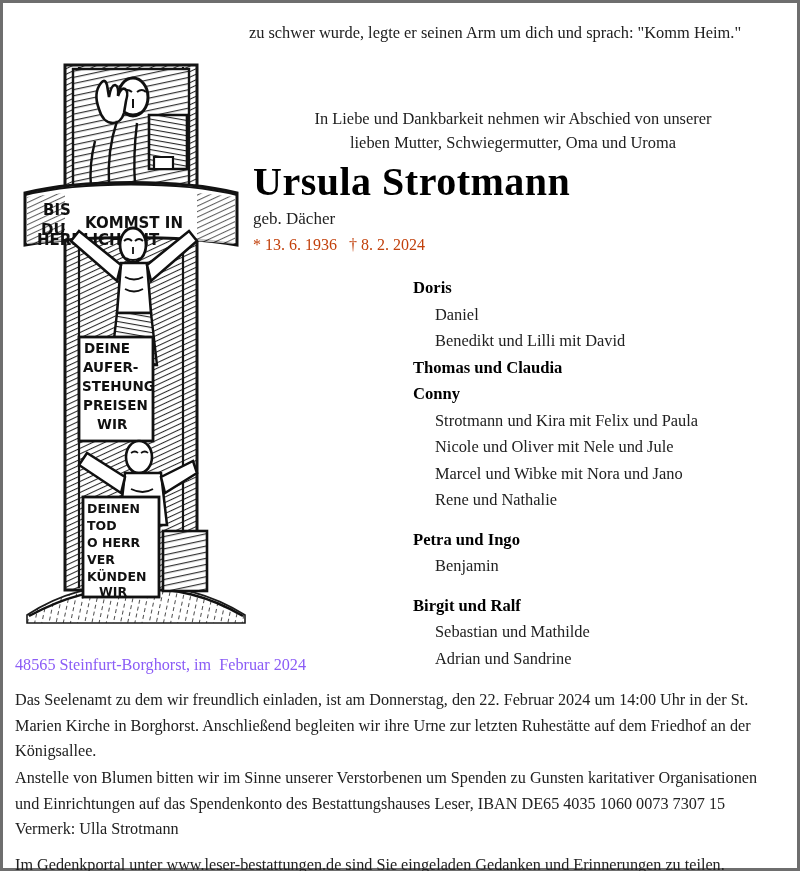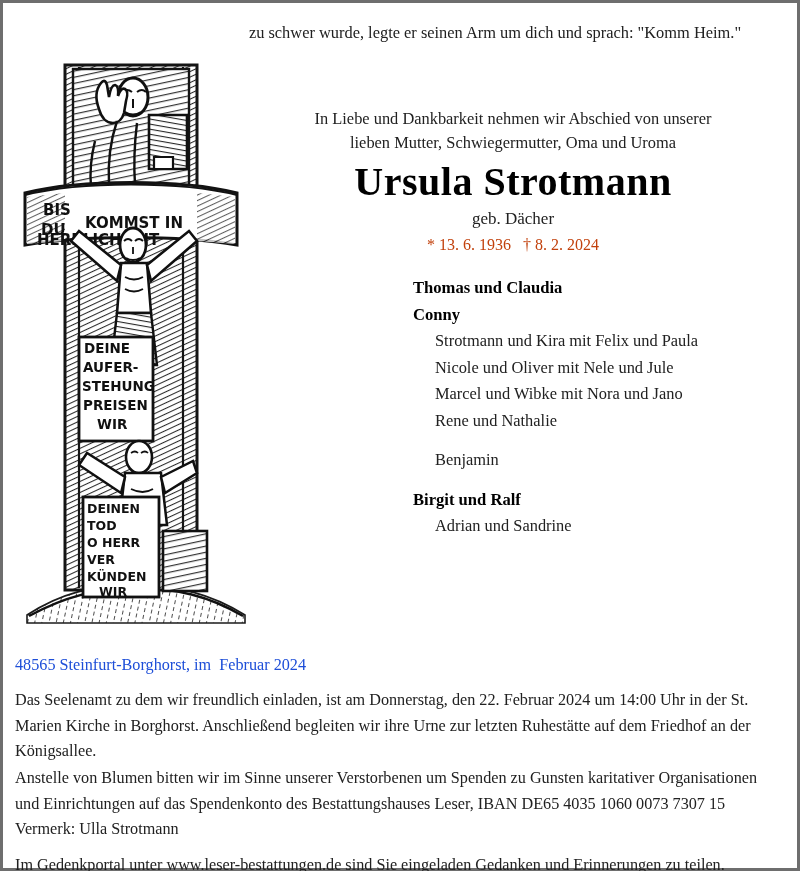"Ursula Strotmann" .nameblock { text-align: center -> none }
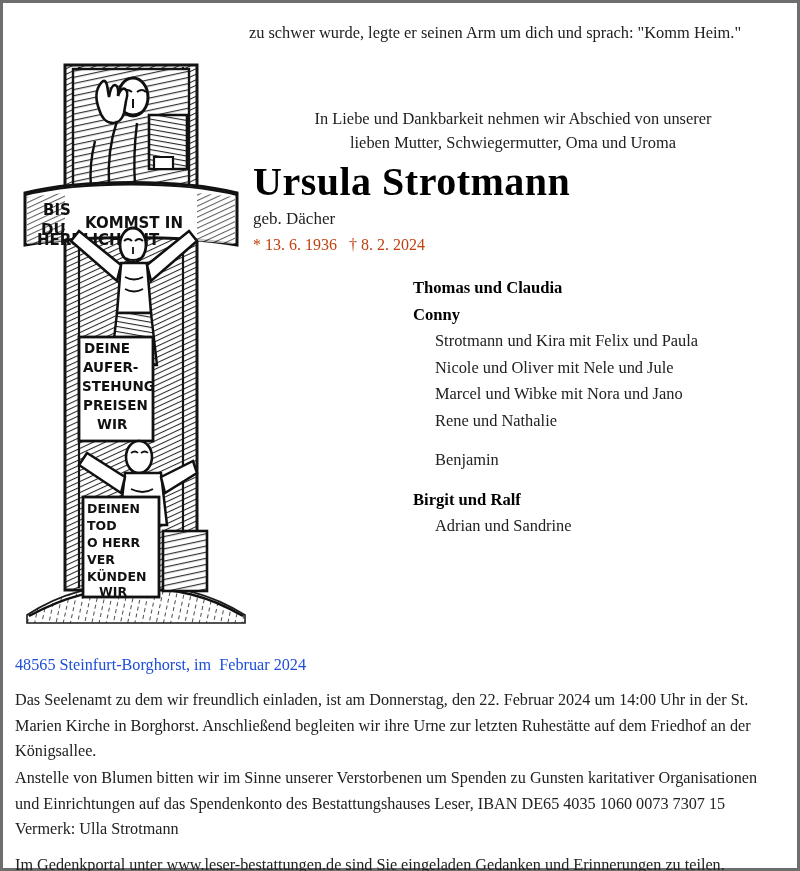"Doris" div.fam-group { html: none -> <div> <div>Doris</div> <div>Daniel</div> <div>Benedikt und Lilli mit David</div> </div> }
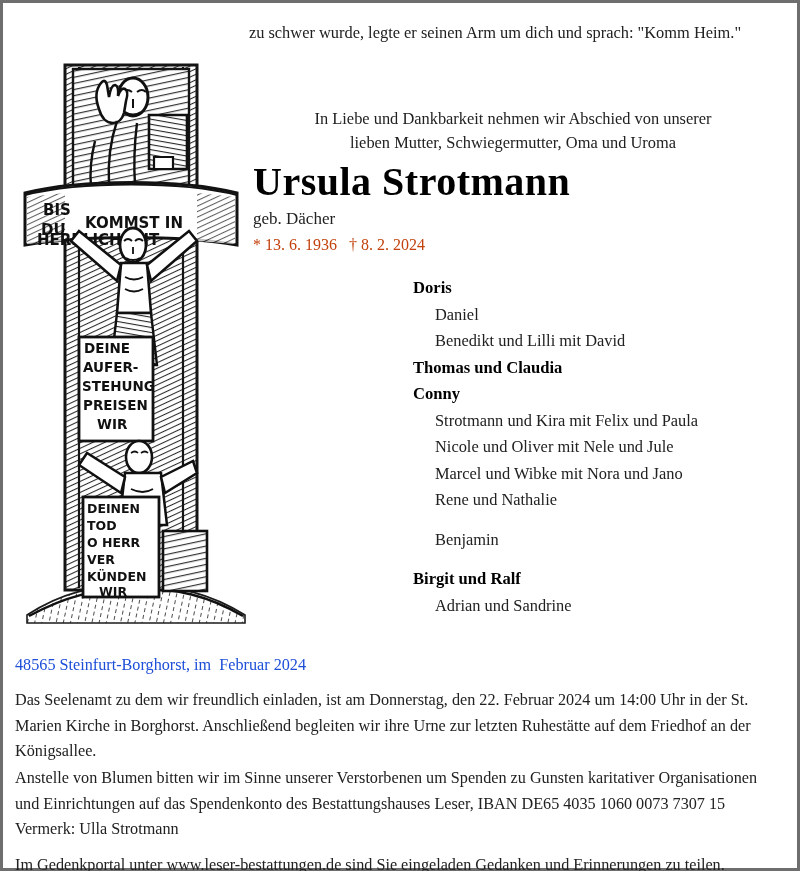"Petra und Ingo" div.fam-head { html: none -> <div>Petra und Ingo</div> }
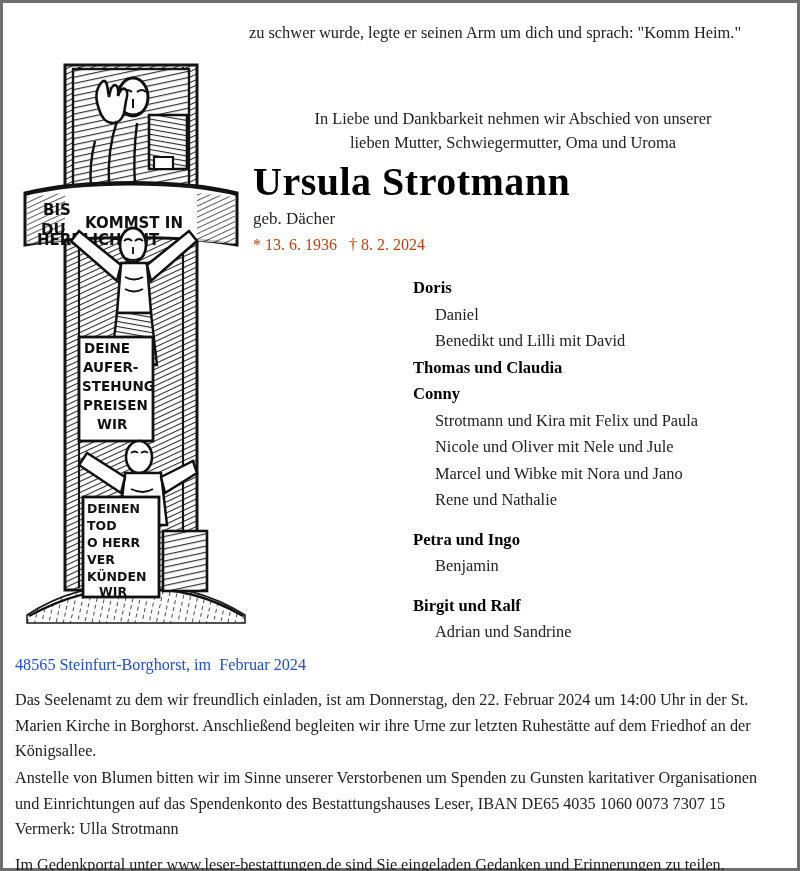"Sebastian und Mathilde" div.fam-member { html: none -> <div>Sebastian und Mathilde</div> }
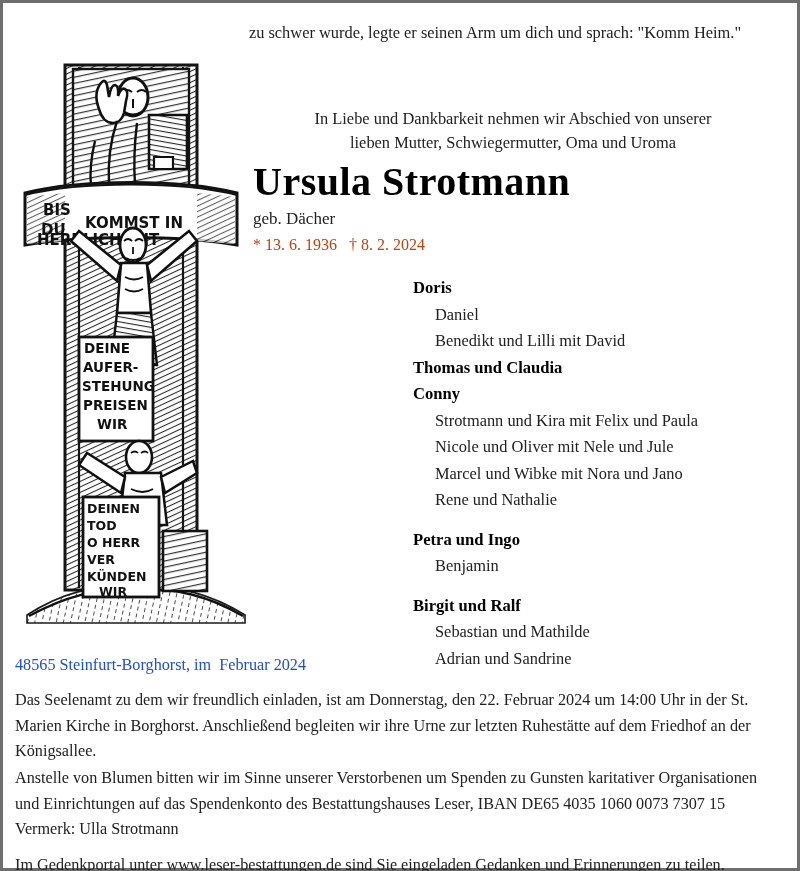"48565 Steinfurt-Borghorst, im Februar" .place-date { color: #1d4ed8 -> #8b5cf6 }
